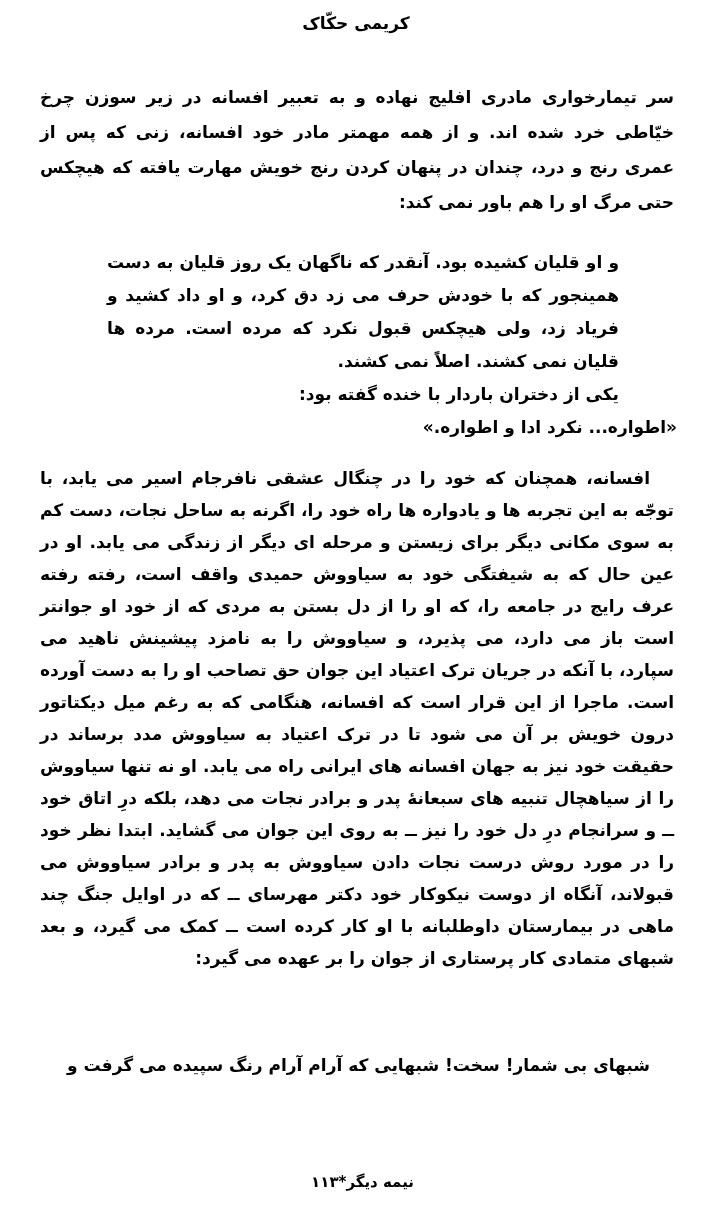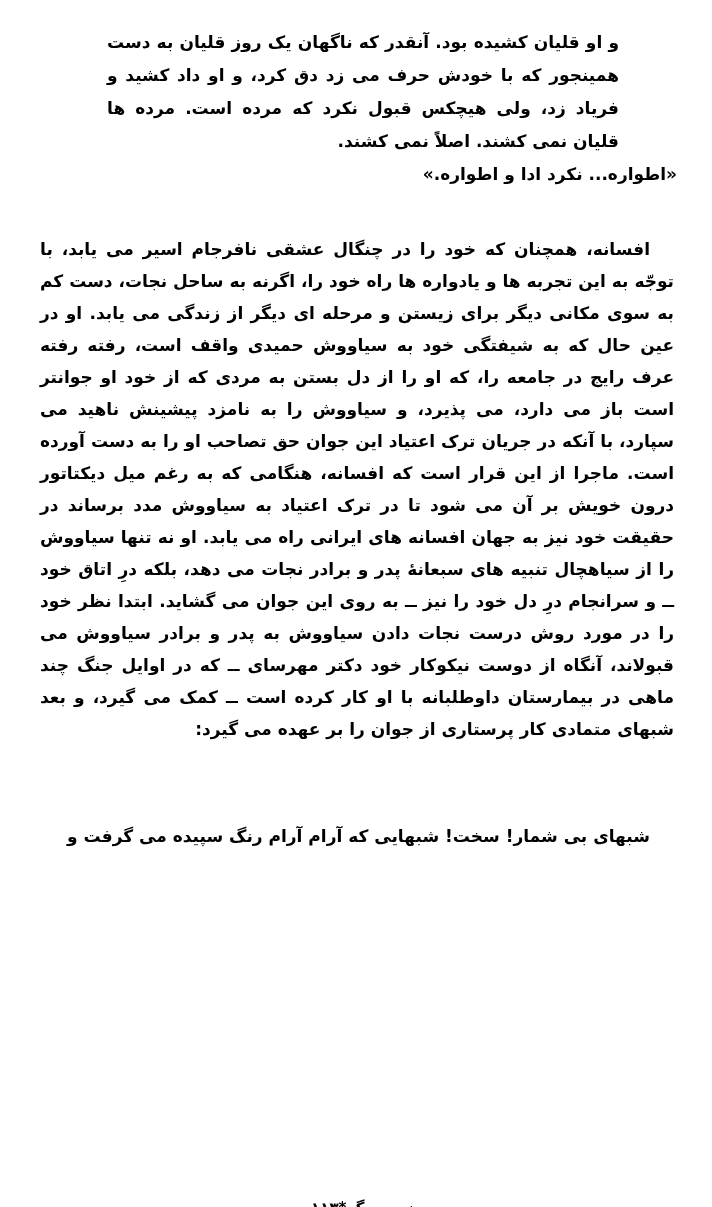"کریمی حکّاک" div.page-header { html: none -> <div>کریمی حکّاک</div> }
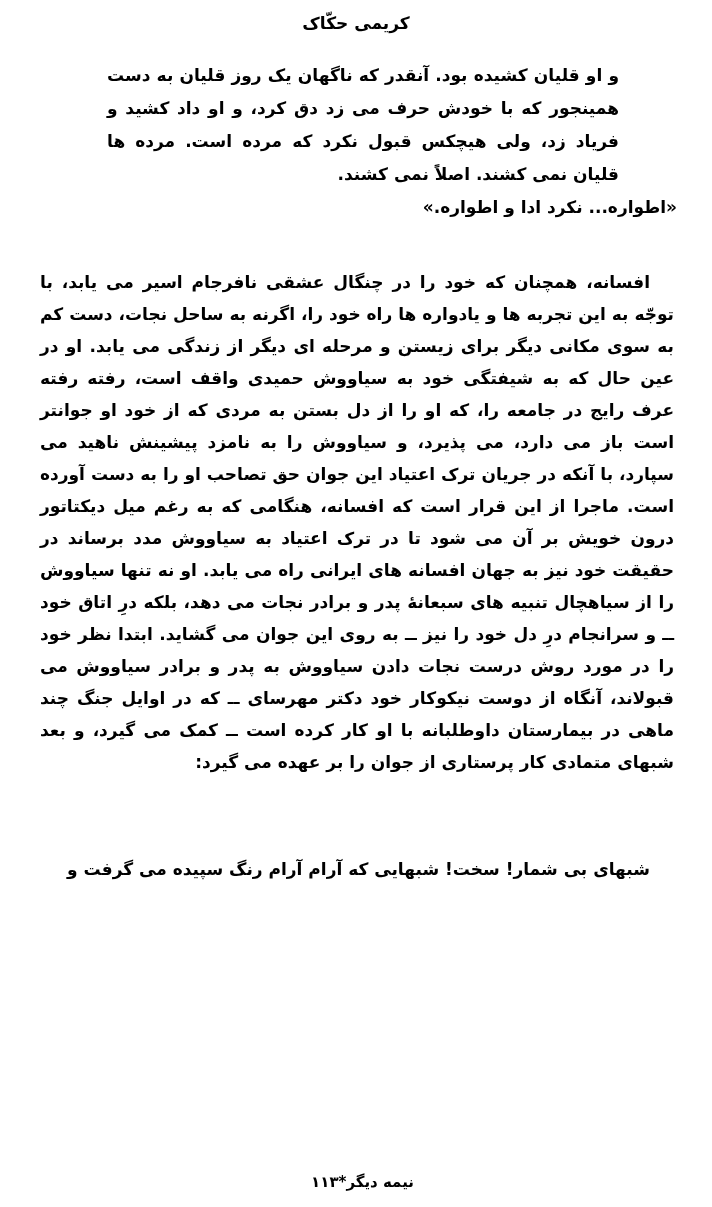"سر تیمارخواری مادری افلیج نهاده" p.body-text { html: none -> <p>سر تیمارخواری مادری افلیج نهاده و به تعبیر افسانه در زیر سوزن چرخ خیّاطی خرد شده اند. و از همه مهمتر مادر خود افسانه، زنی که پس از عمری رنج و درد، چندان در پنهان کردن رنج خویش مهارت یافته که هیچکس حتی مرگ او را هم باور نمی کند:</p> }
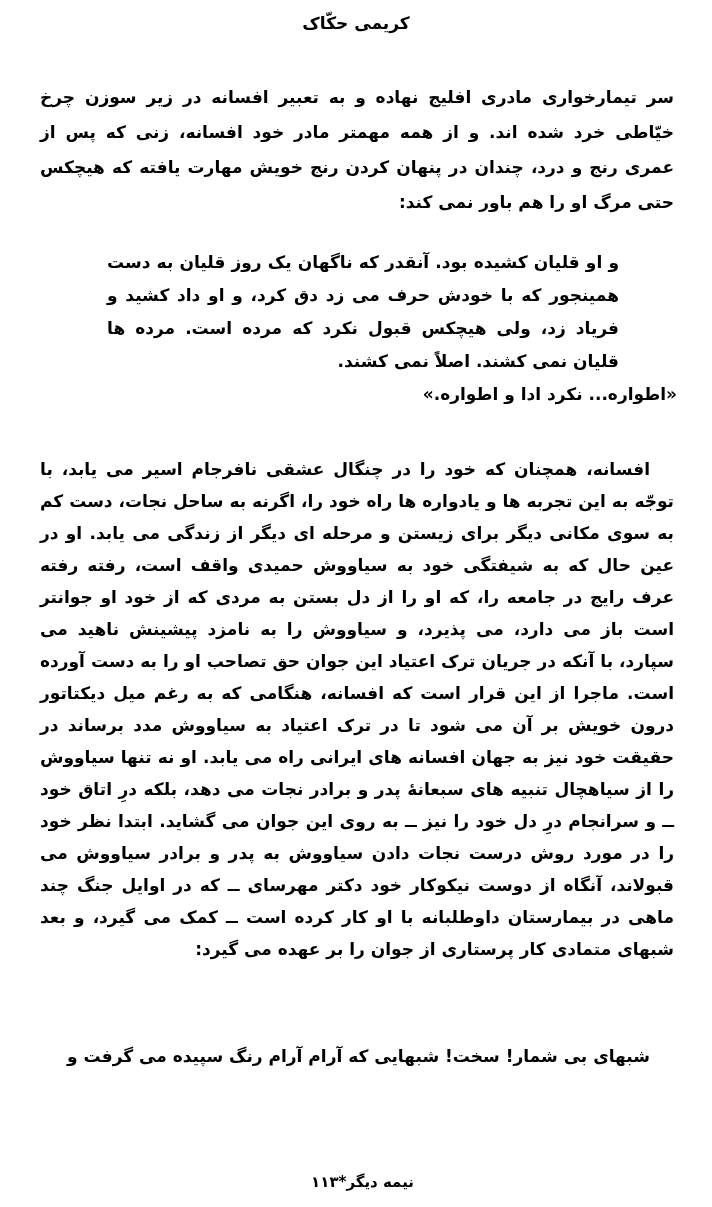"یکی از دختران باردار با" p { html: none -> <p>یکی از دختران باردار با خنده گفته بود:</p> }
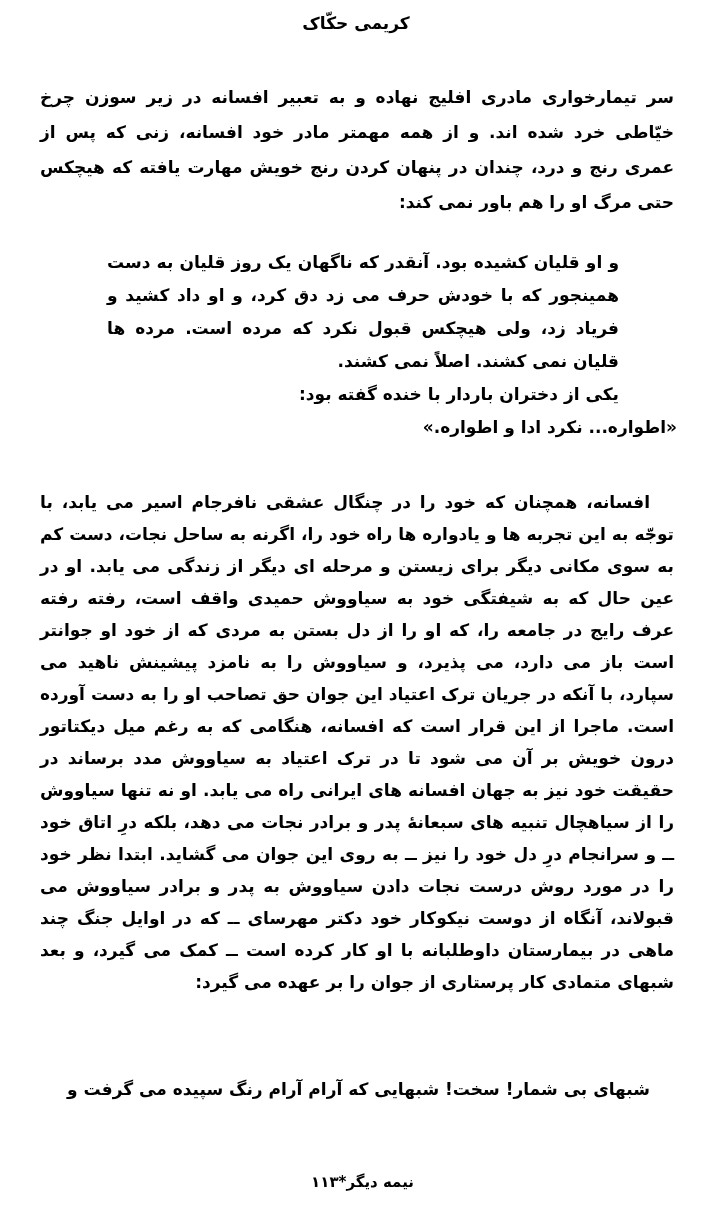"افسانه، همچنان که خود را" .para-analysis { margin-top: 42px -> 18px }
